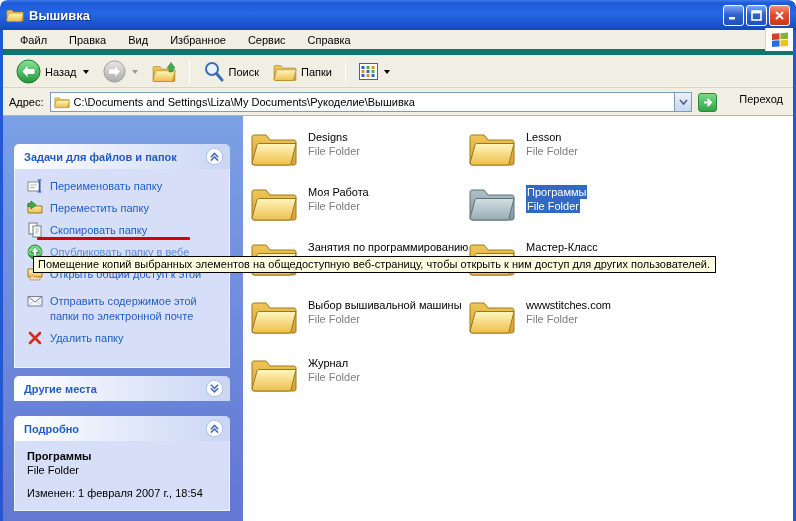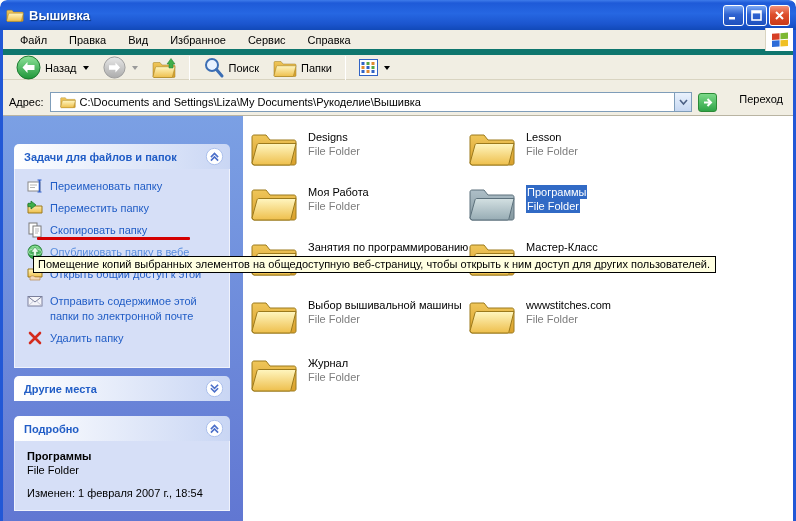"Назад" .toolbar { height: 24px -> 32px }
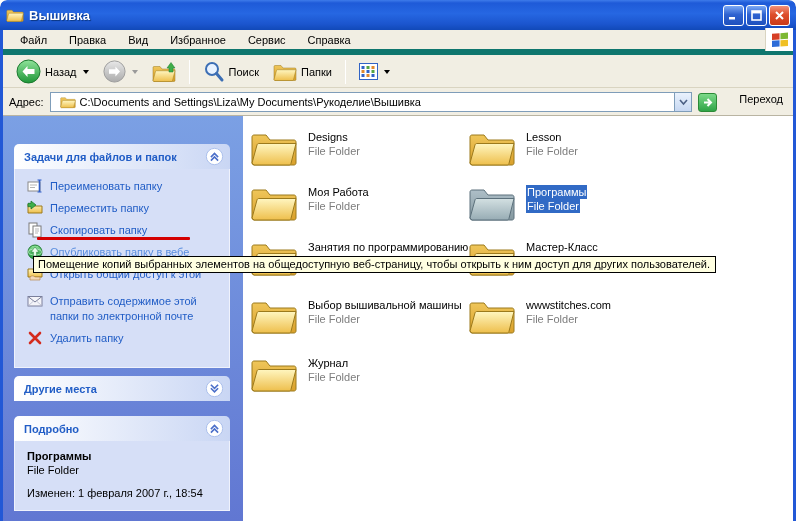"C:\Documents and Settings\Liza\My" .addr-combo { padding-left: 9px -> 3px }
